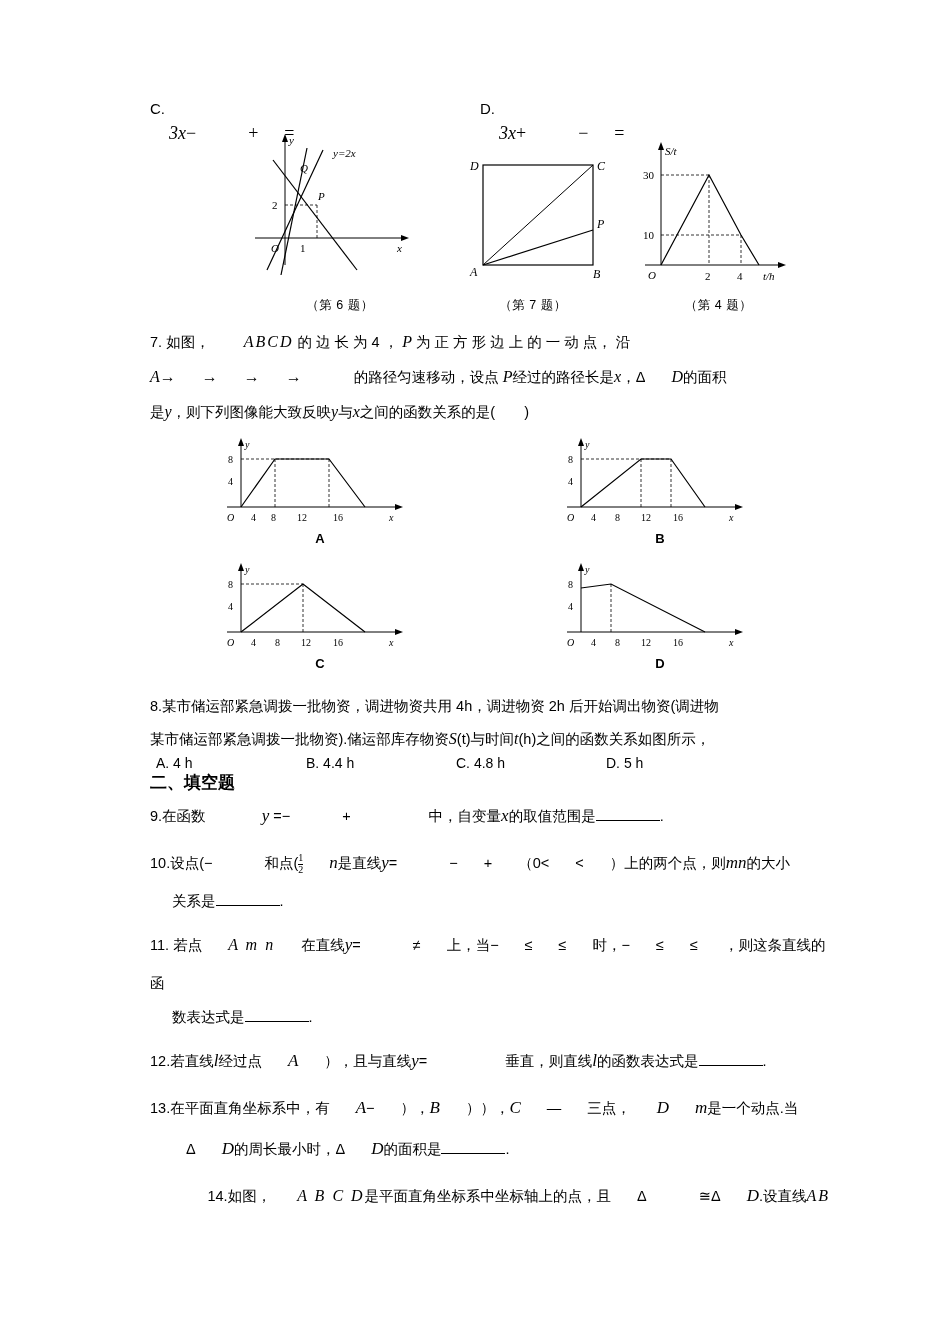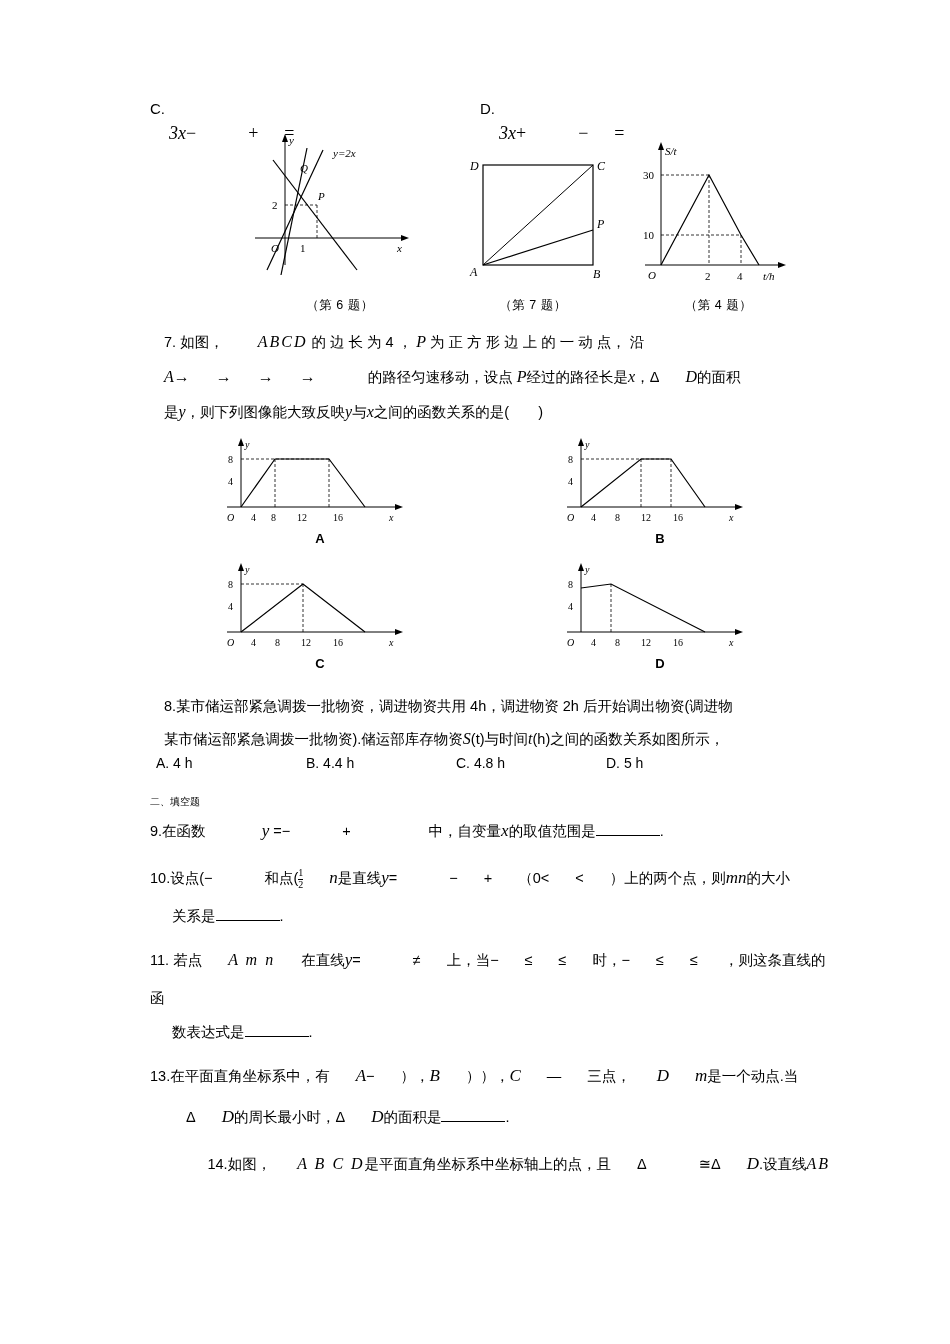"7. 如图， ABCD 的 边" .q { margin-left: 14px -> none }
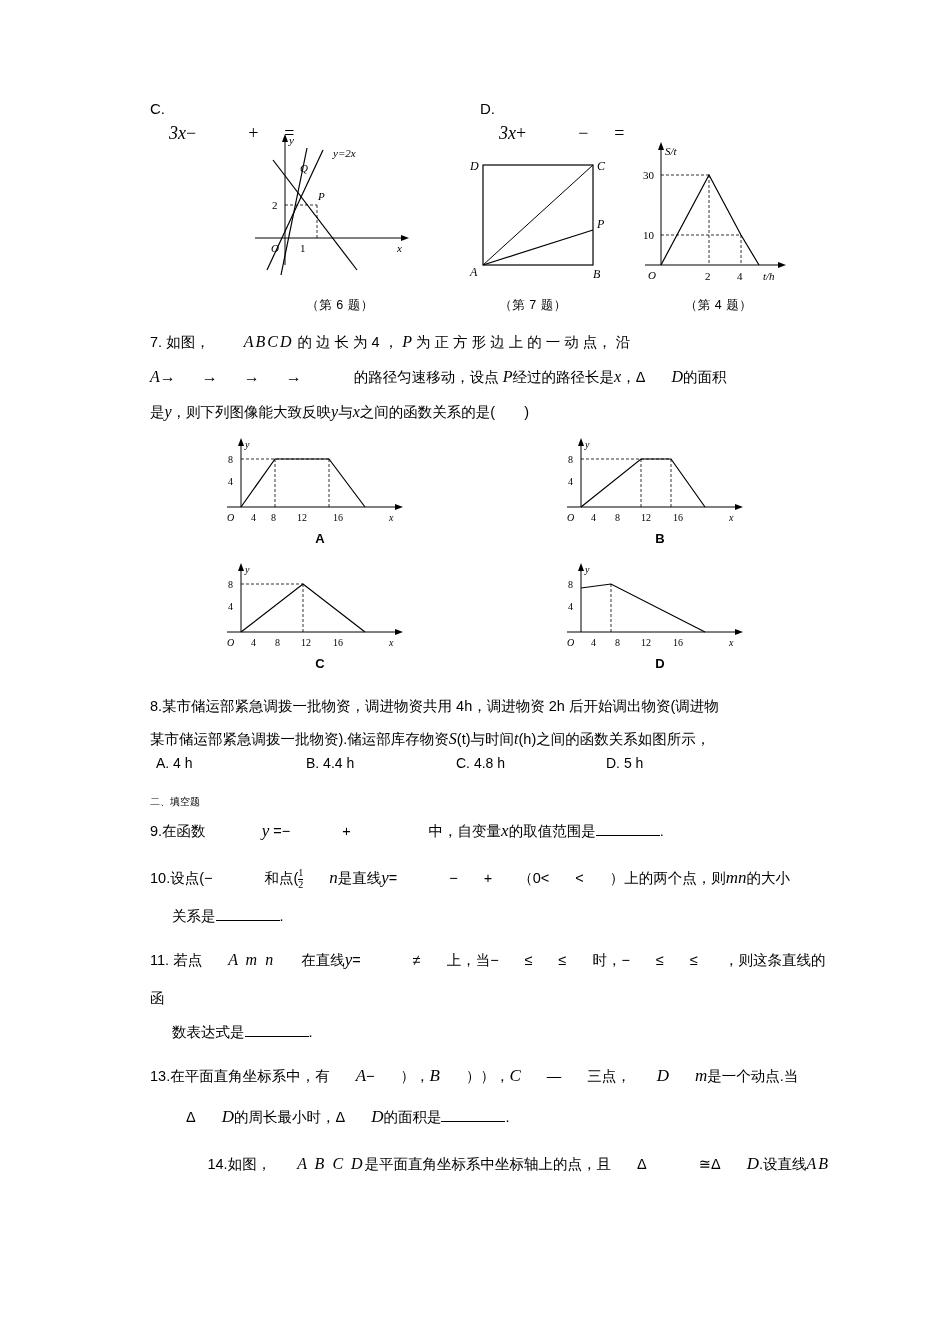"二、填空题" .sec { font-size: 10px -> 17px; font-weight: normal -> bold; margin-top: 24px -> none }
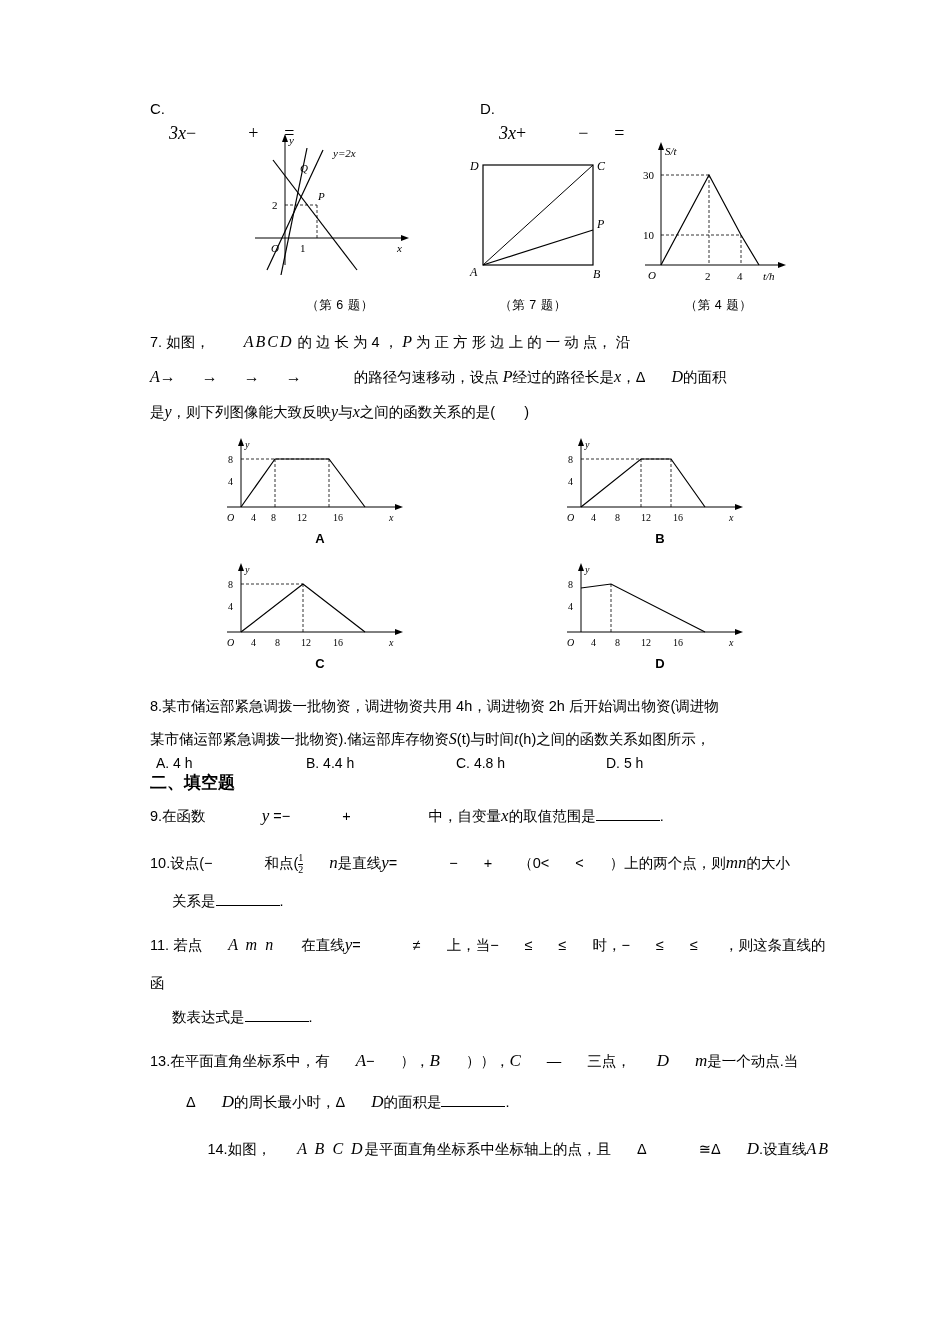"12.若直线l经过点 A ），且与直线y= 垂直，则直线l的函数表达式是 ." div.fill-blank { html: none -> <div> <span>12.</span><span>若直线</span><span>l</span><span>经过点</span><span></span><span>A</span><span></span><span>），且与直线</span><span>y</span><span>=</span><span></span><span>垂直，则直线</span><span>l</span><span>的函数表达式是</span><span></span><span>.</span> </div> }
